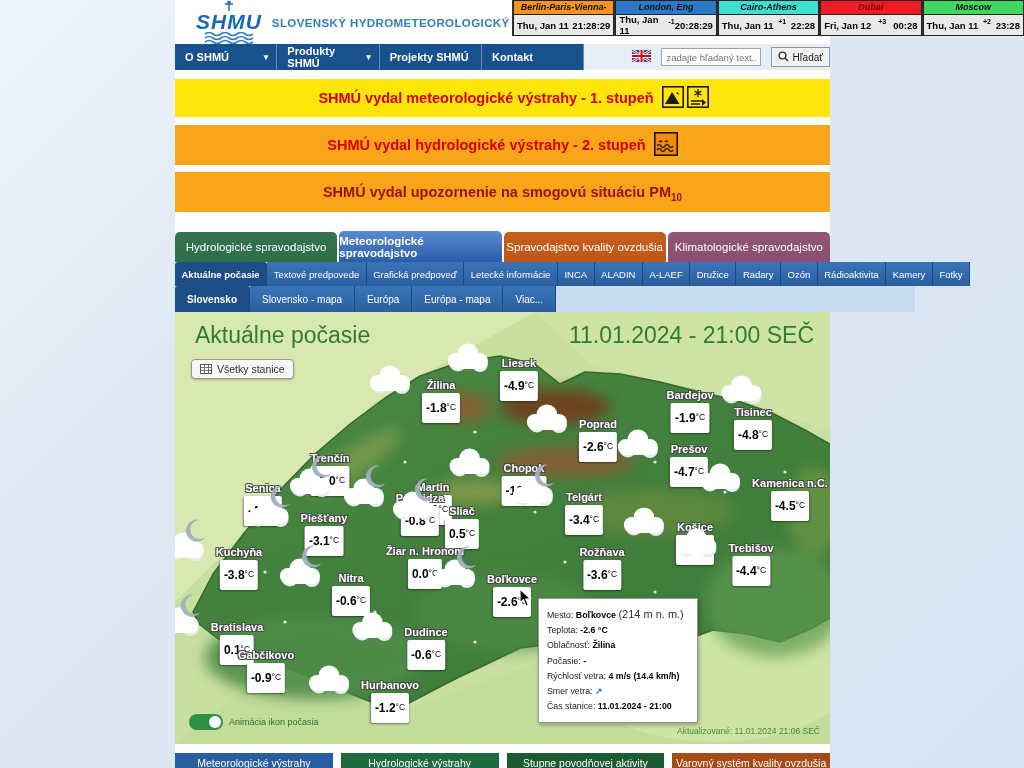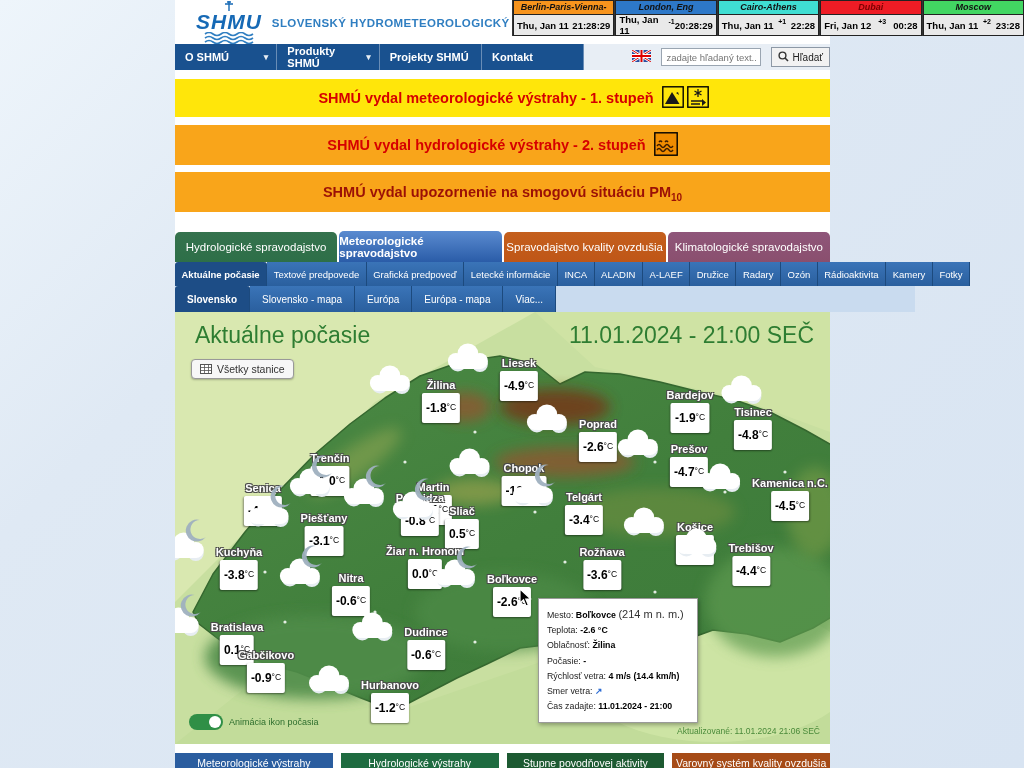"Čas zadajte:" span.tt-label { text: zadajte -> stanice }
